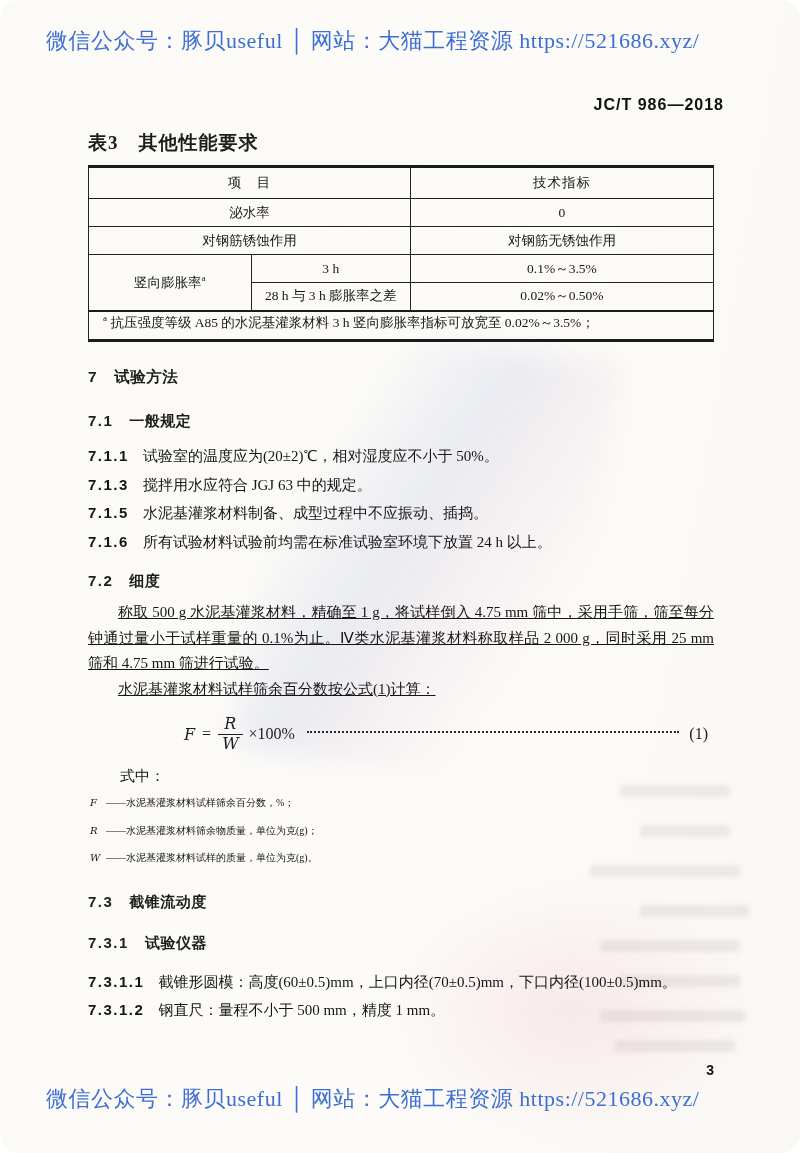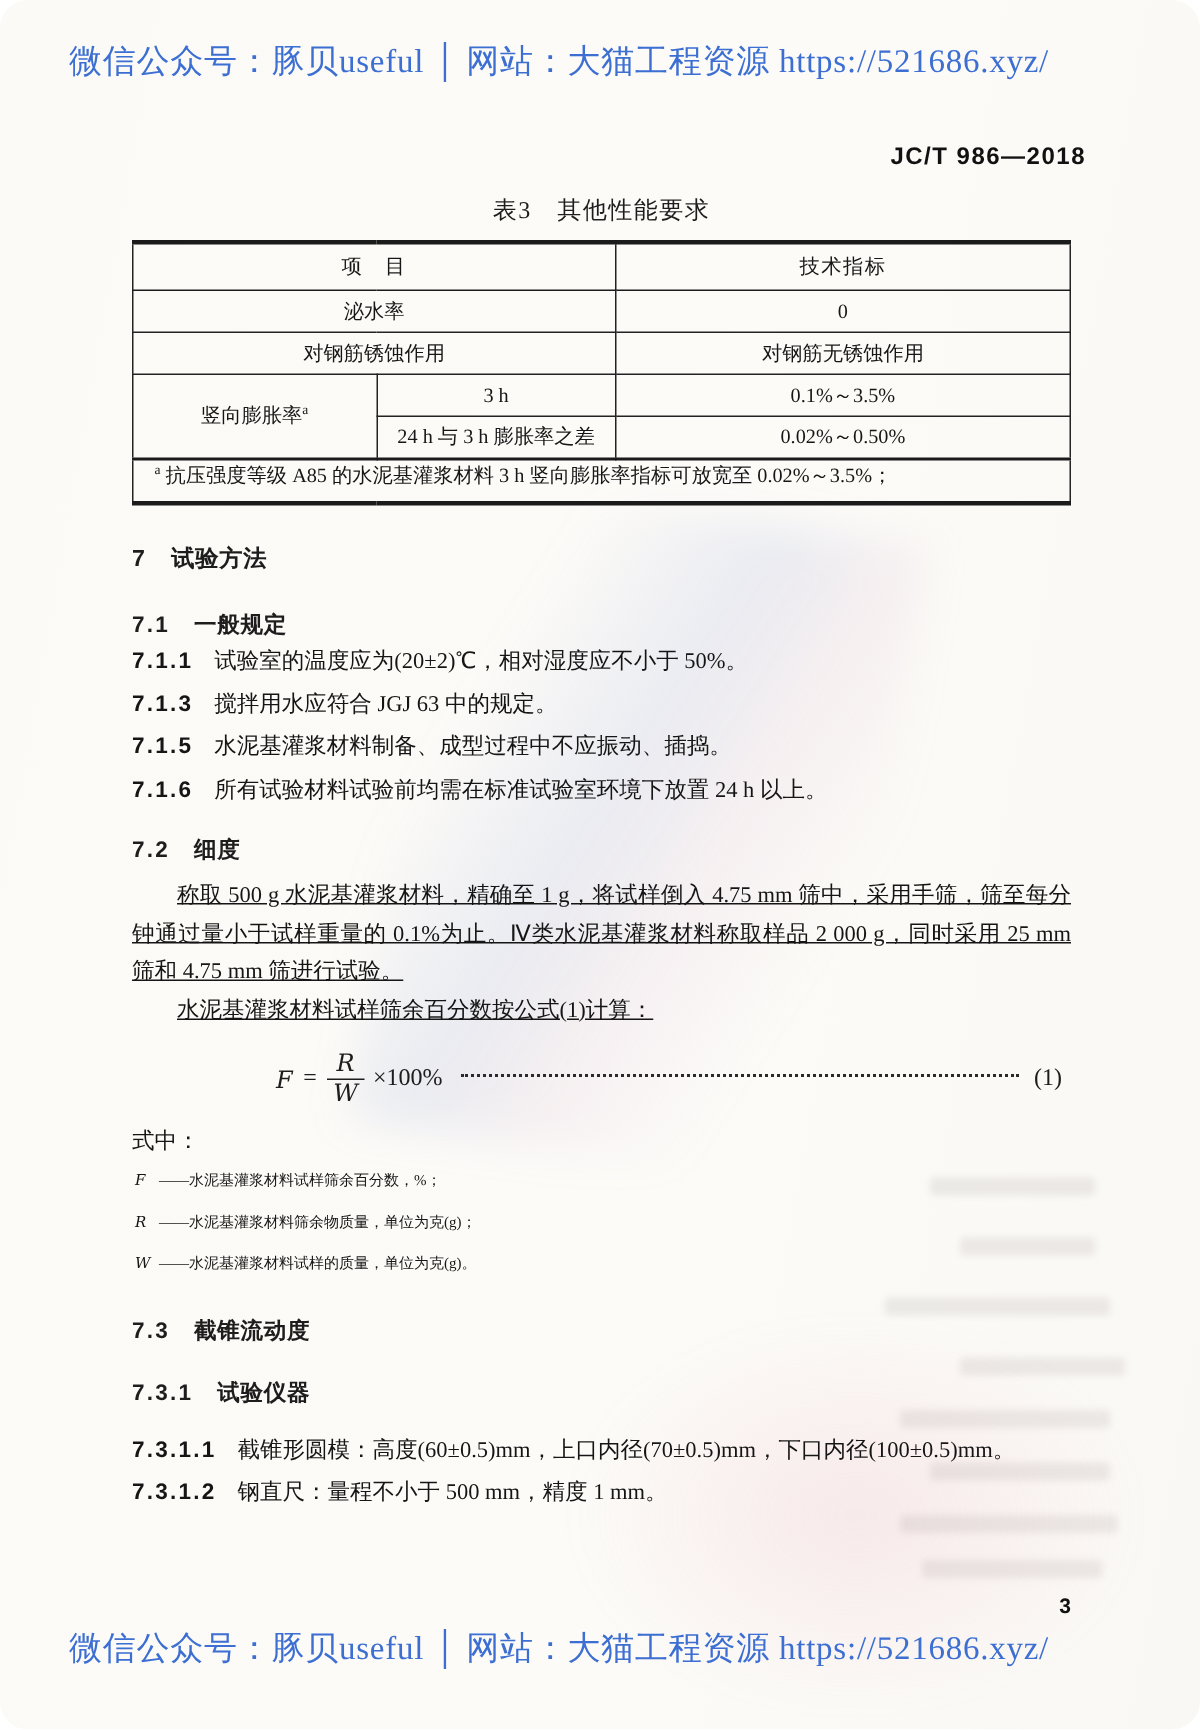"表3 其他性能要求" .table-title { font-size: 16px -> 19px; font-weight: normal -> bold; text-align: center -> none }
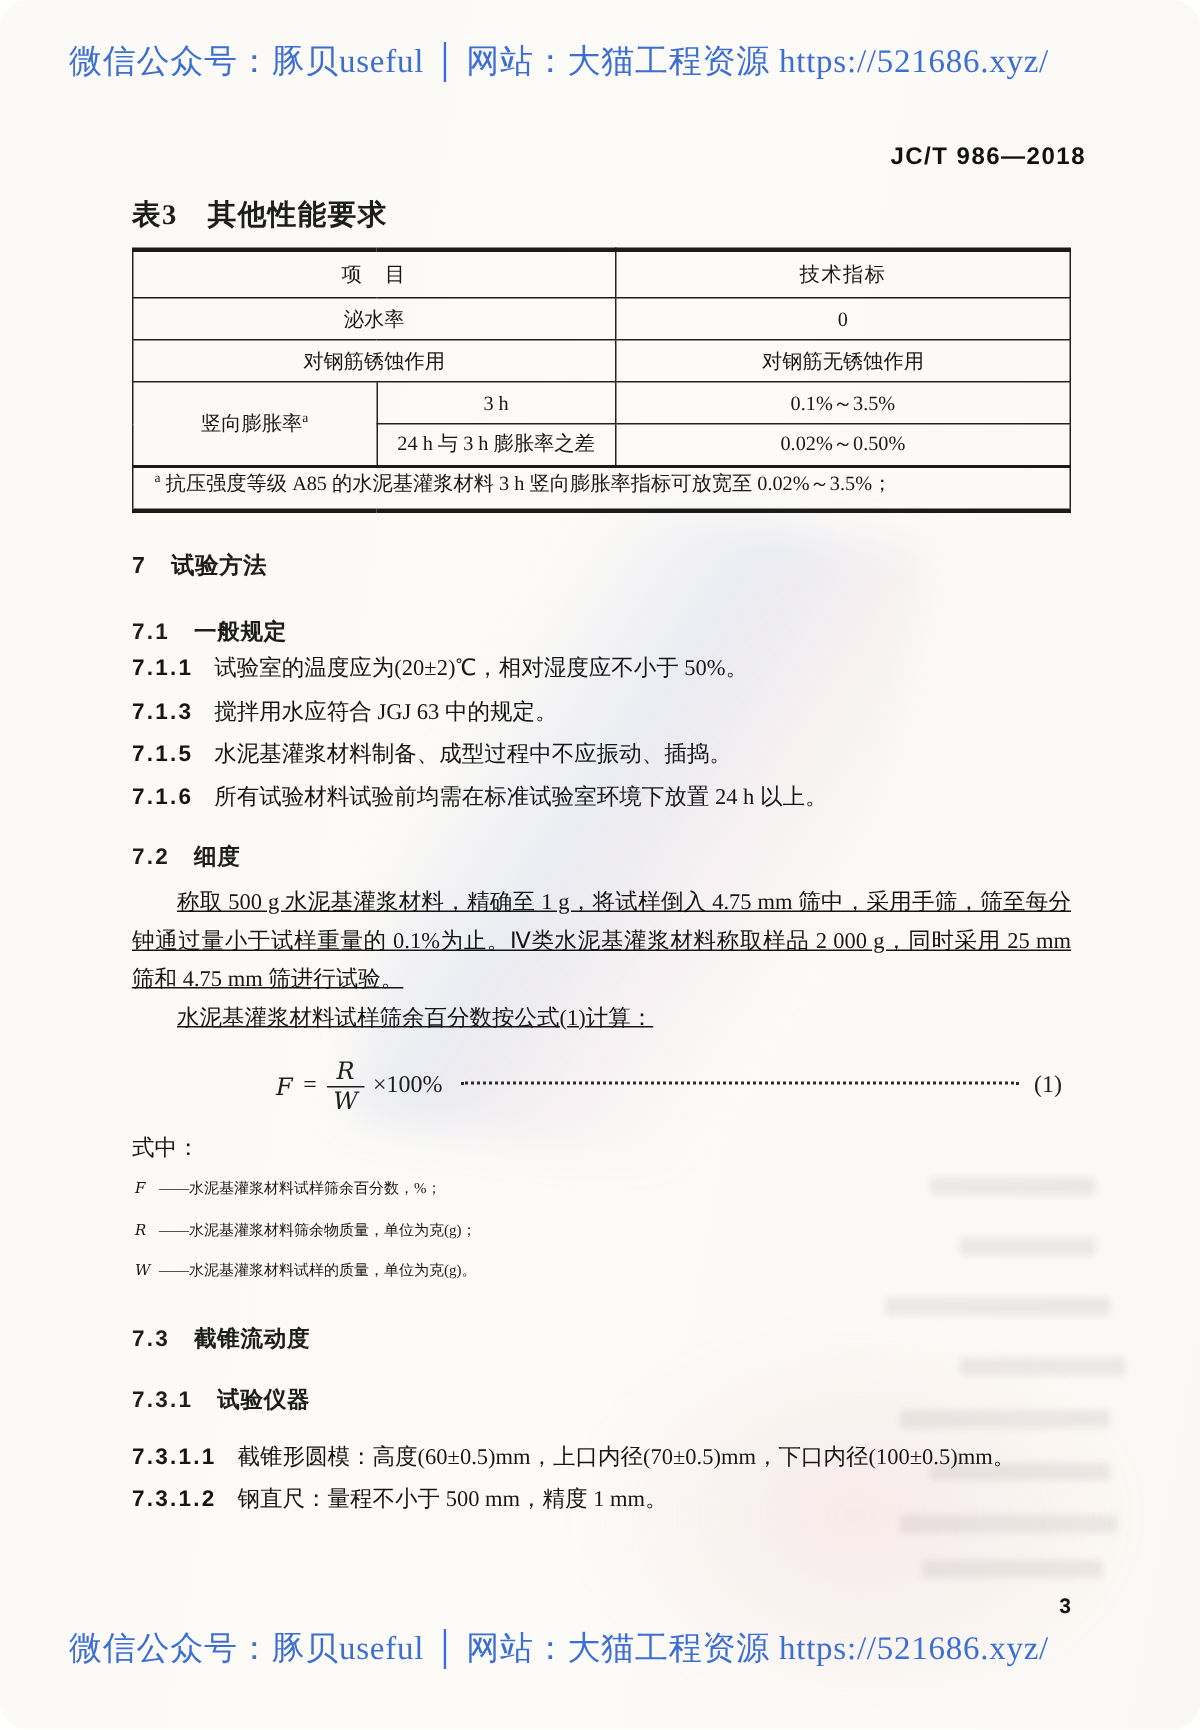"24 h 与 3 h" td { text: 24 -> 28 }
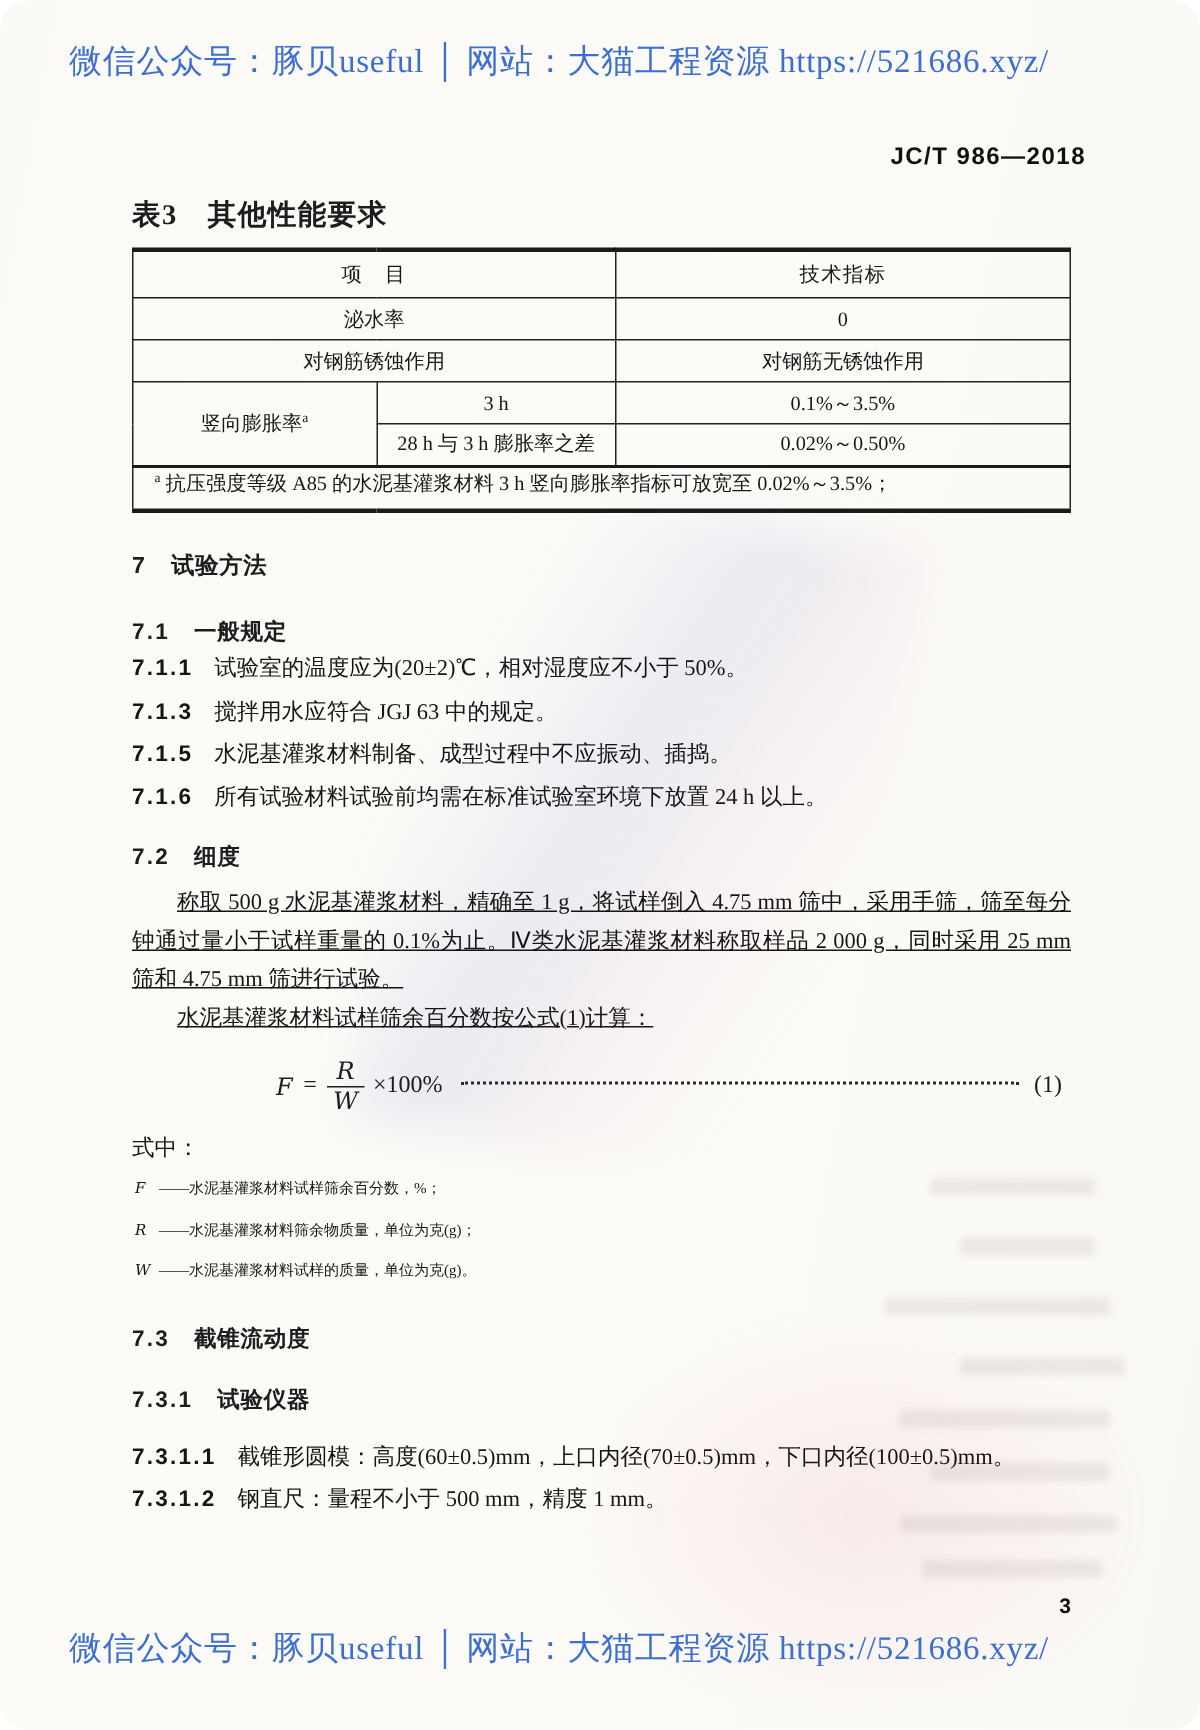"7.1.1 试验室的温度应为(20±2)℃，相对湿度应不小于 50%。" p.clause { margin-top: 2px -> 12px }
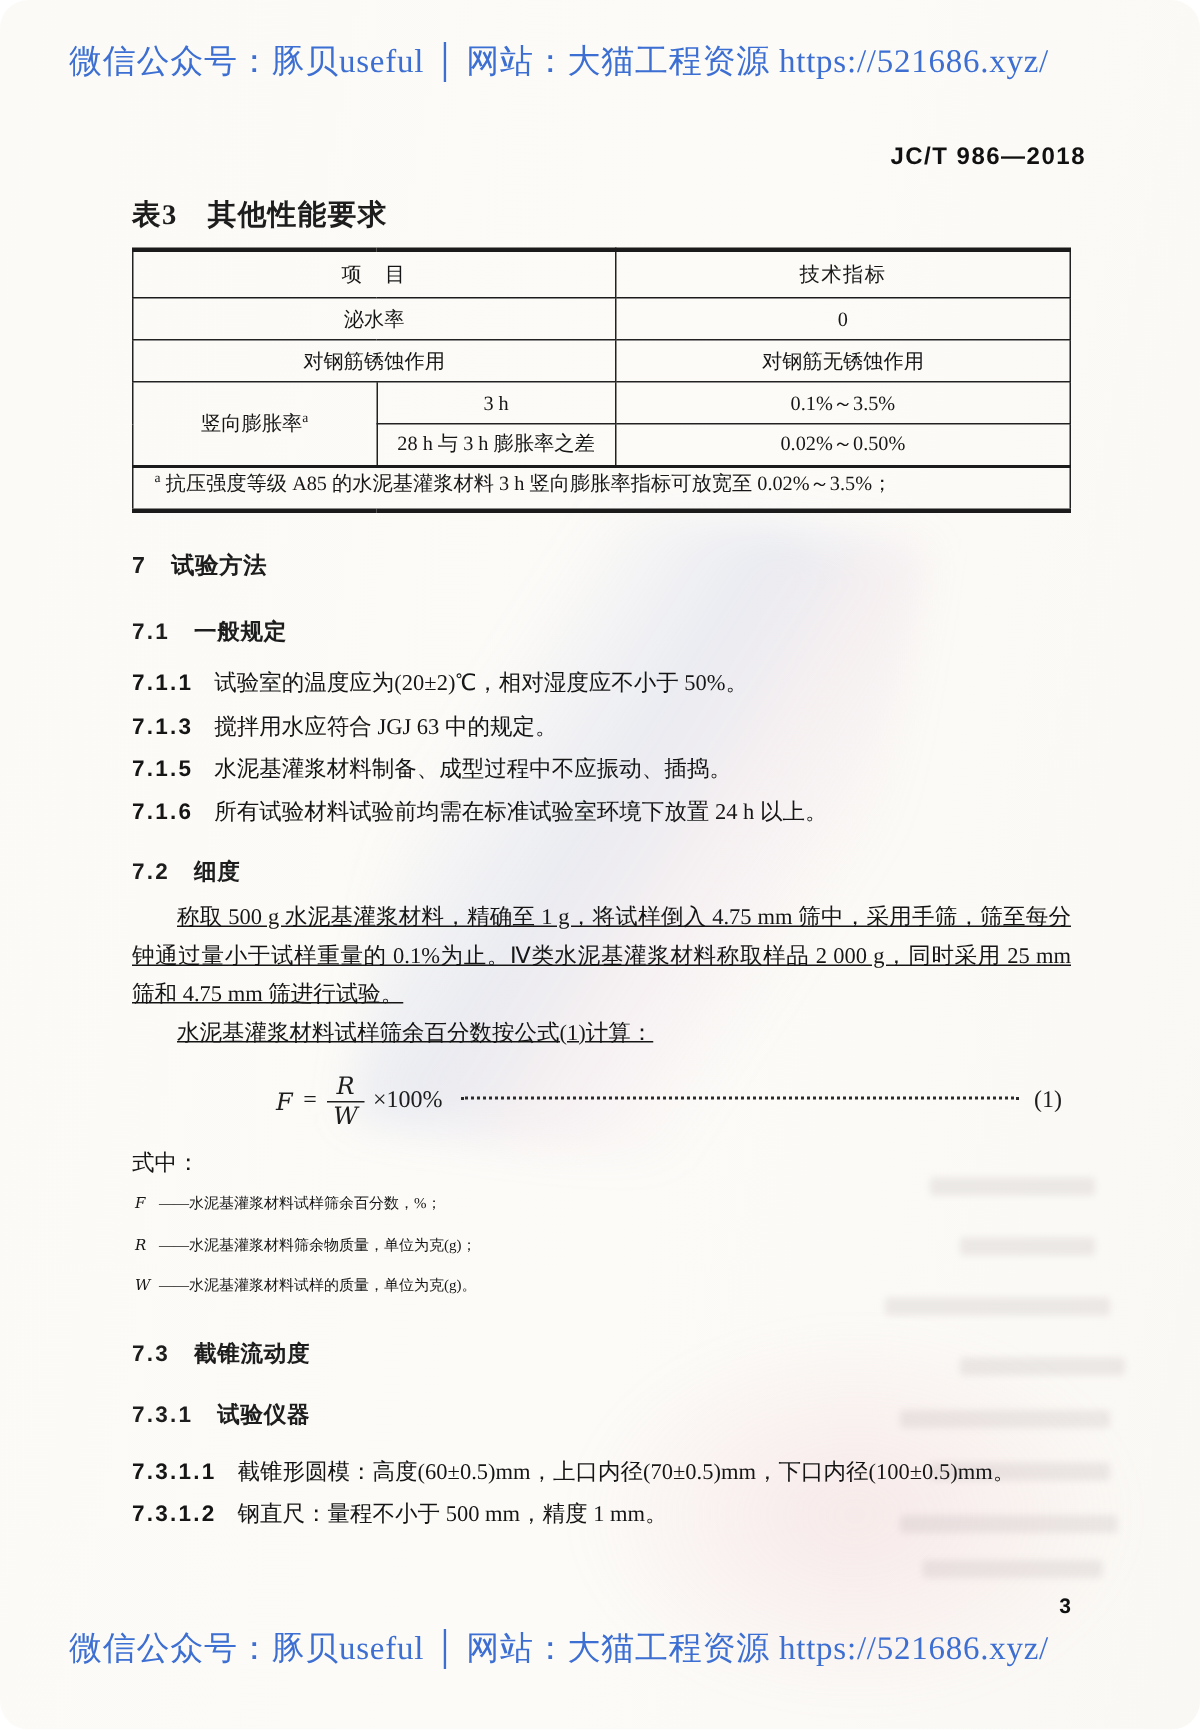"式中：" .where { margin-left: none -> 32px }
